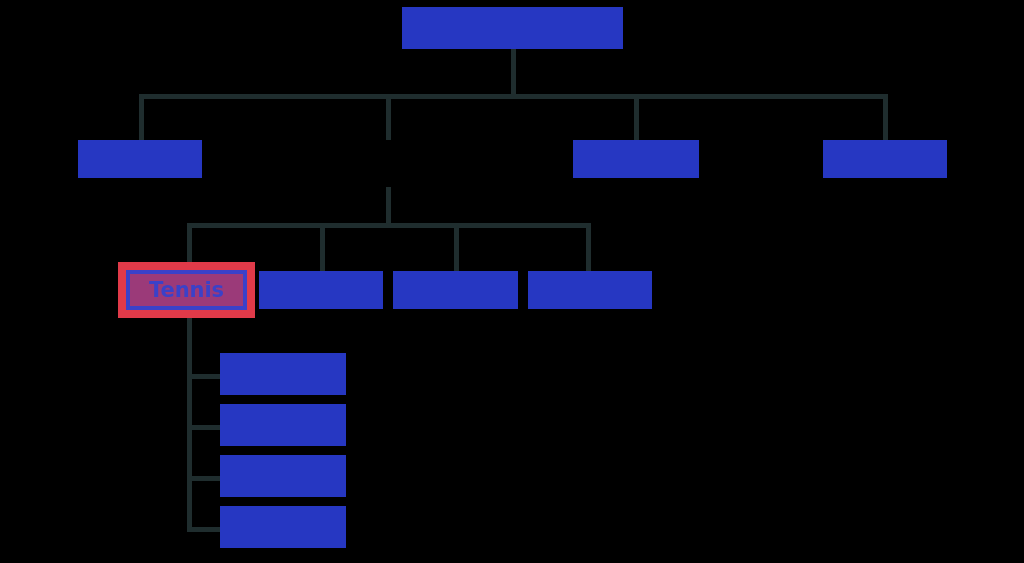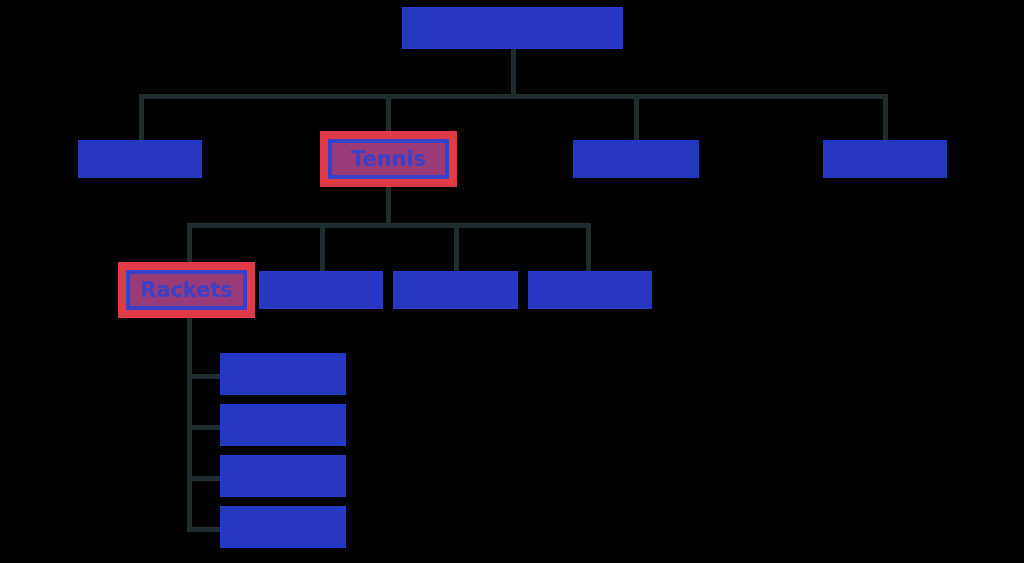"Tennis" div.node-hl { html: <div> <div> <span>Tennis</span> </div> </div> -> none }
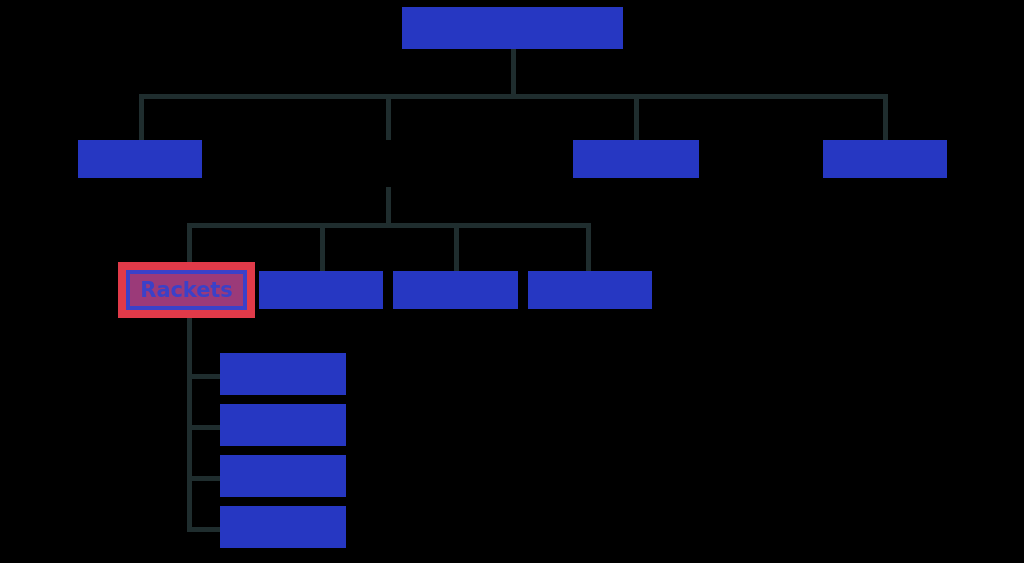"Rackets" span.node-label { text: Rackets -> Tennis }
